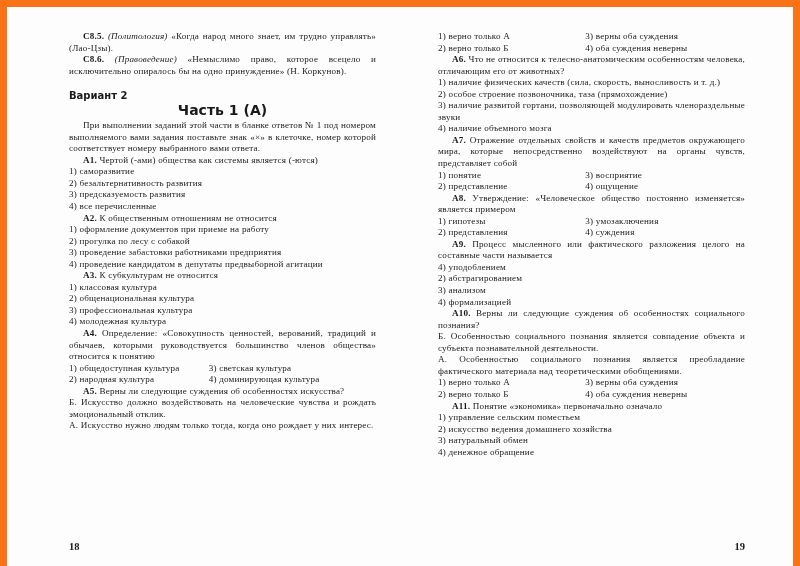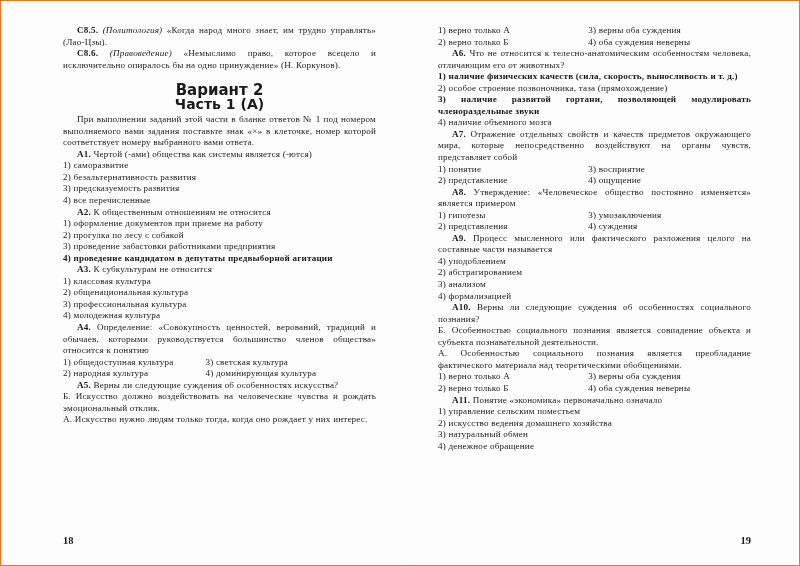"С8.5. (Политология) «Когда народ много" #spread { border: 1px solid #f97316 -> 7px solid #f97316 }
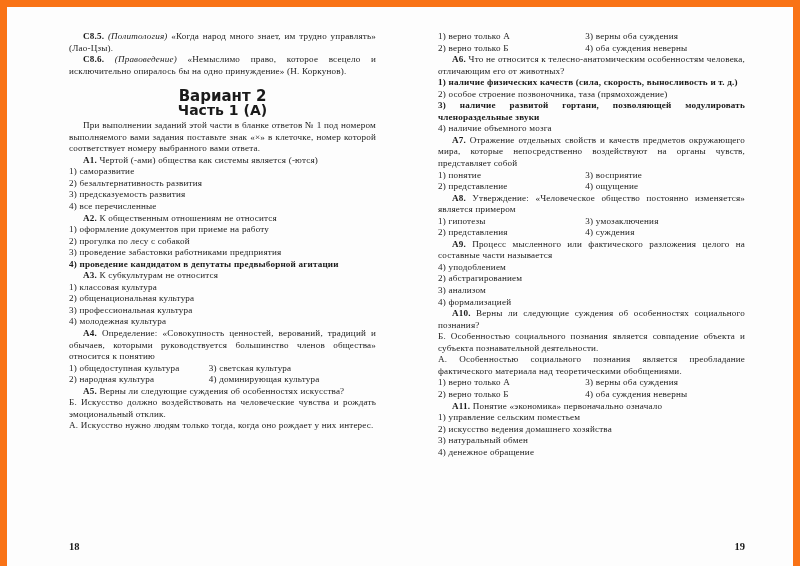"1) наличие физических качеств (сила," .para-last, .flow { font-weight: bold -> none }
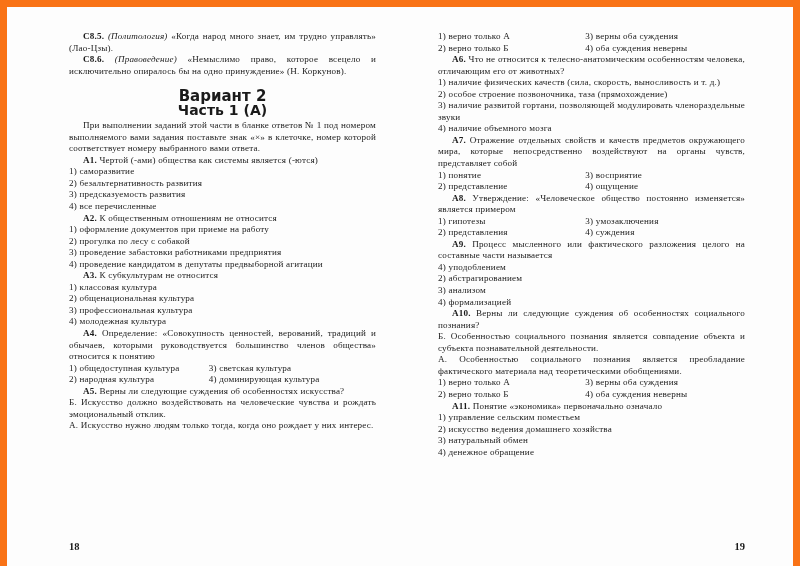"Вариант 2" .h-variant { font-size: 15px -> 10px; text-align: center -> none }
